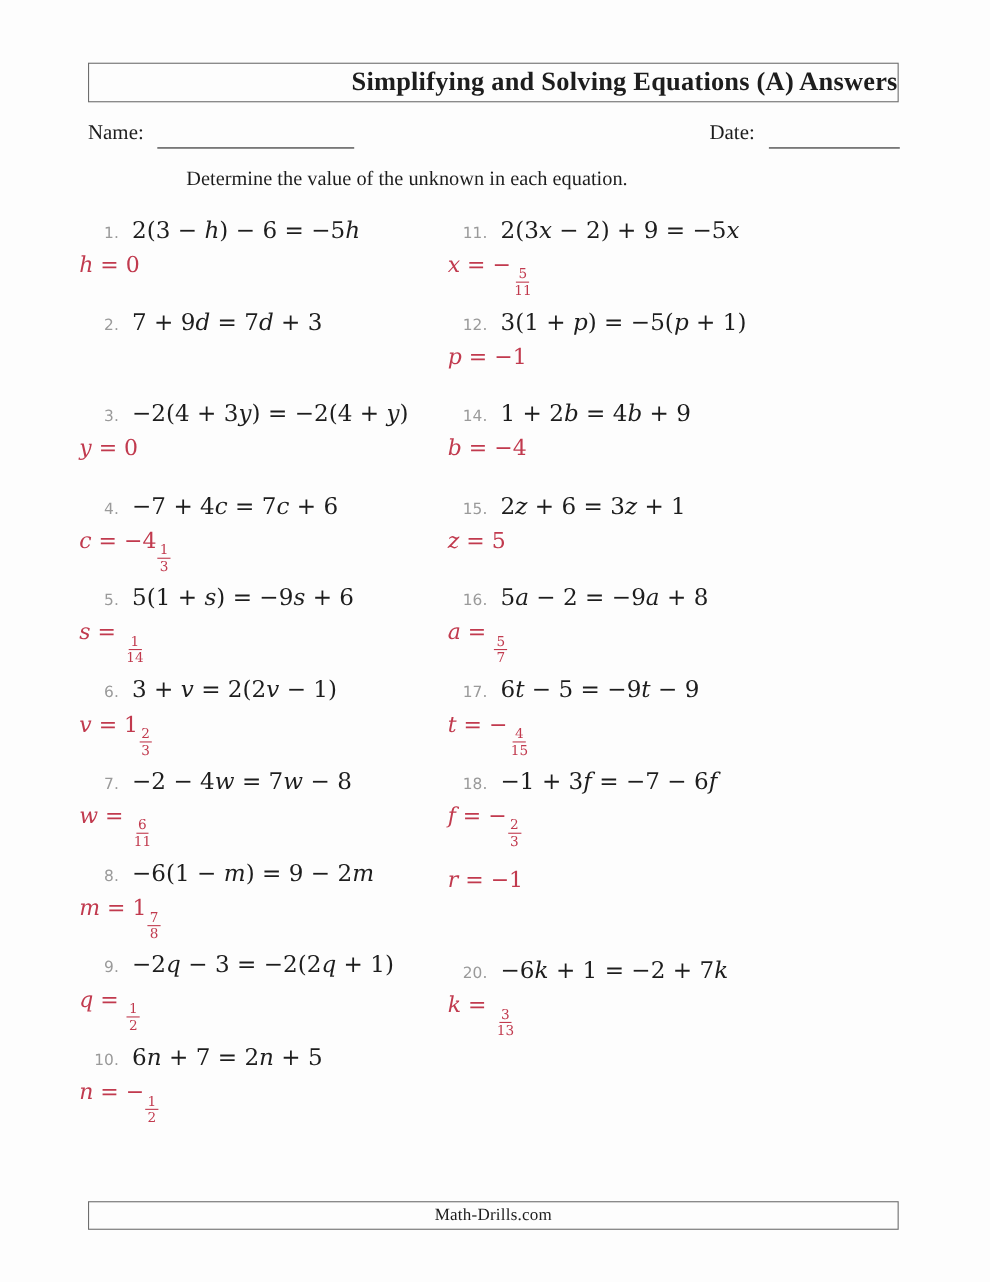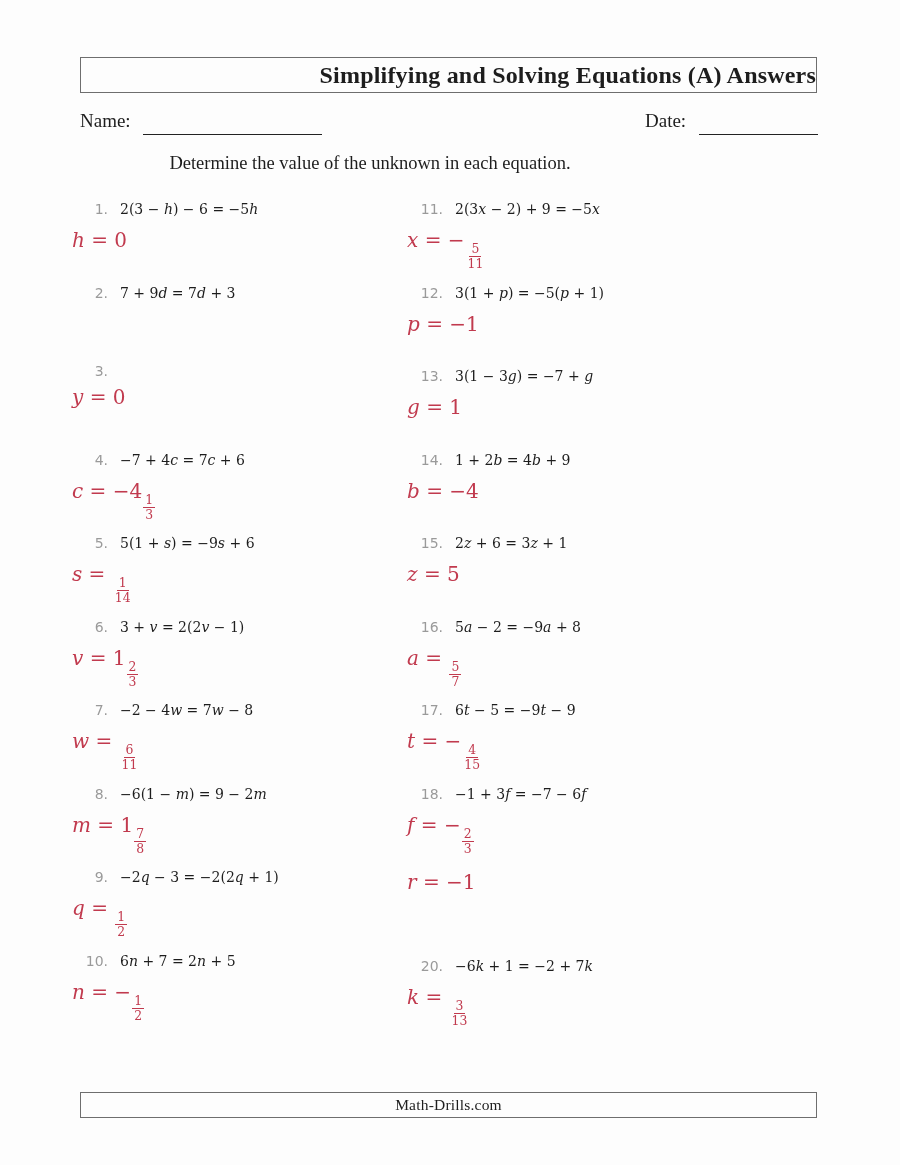"2(3 − h) − 6" .equation { font-size: 14px -> 21px }
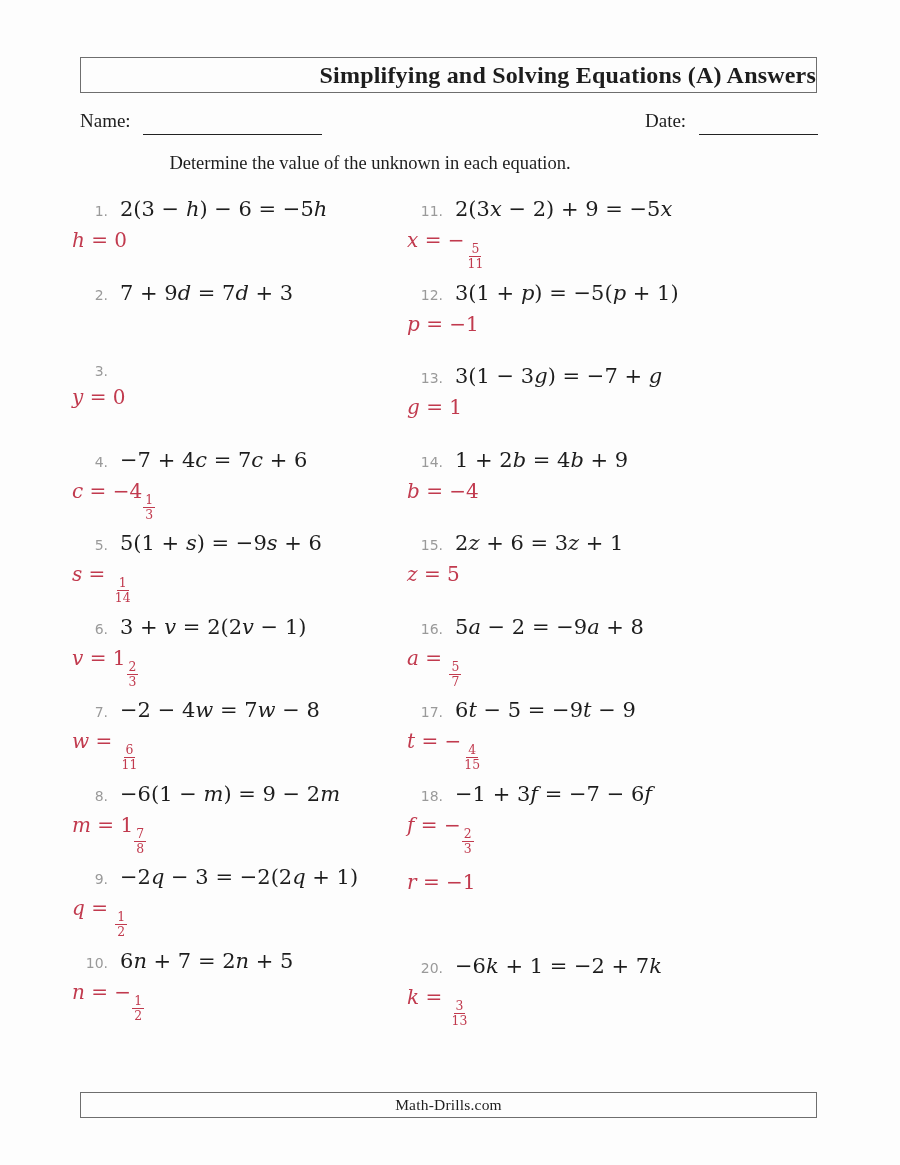"−2(4 + 3y) = −2(4" span.equation { html: none -> <span>−2(4 + 3<i>y</i>) = −2(4 + <i>y</i>)</span> }
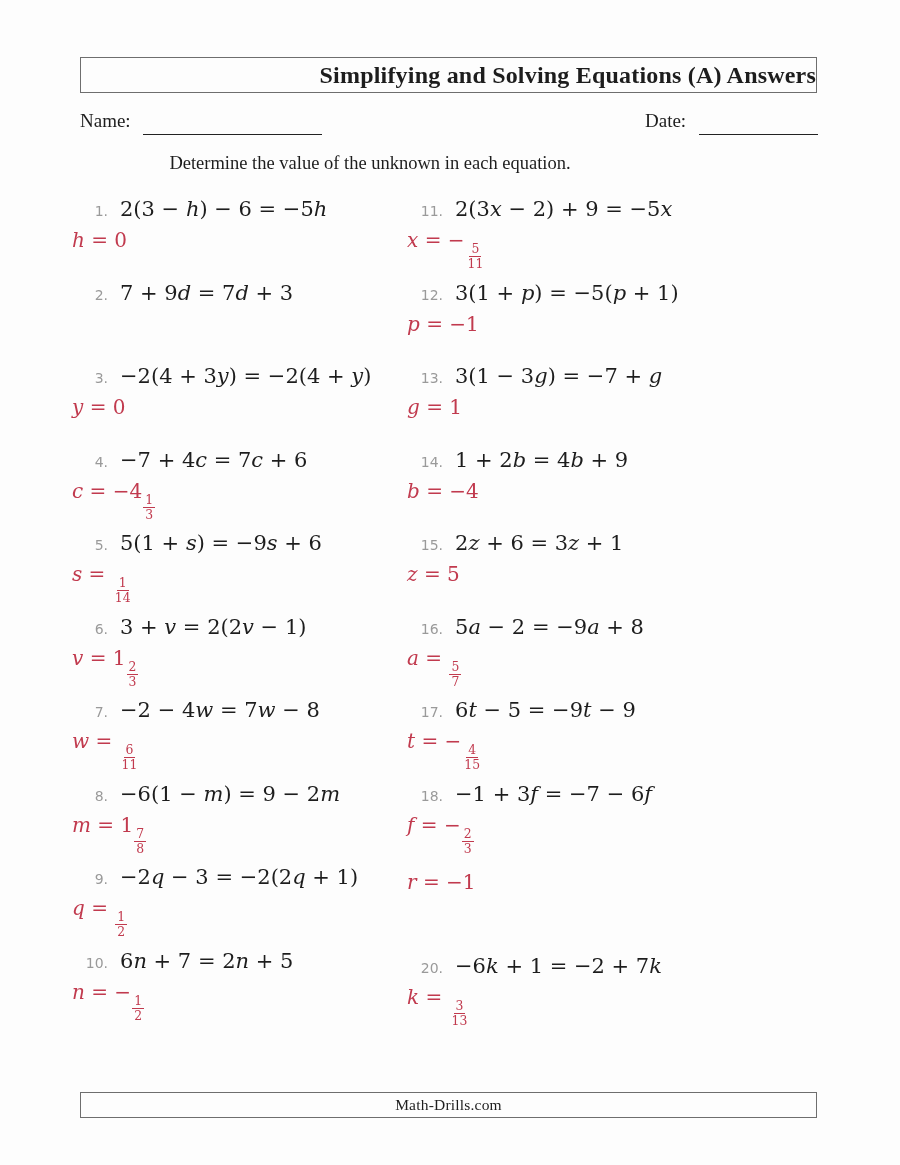"13." div.problem { html: <div> <div> <span>13.</span> <span>3(1 − 3<i>g</i>) = −7 + <i>g</i></span> </div> <div><i>g</i> = 1</div> </div> -> none }
